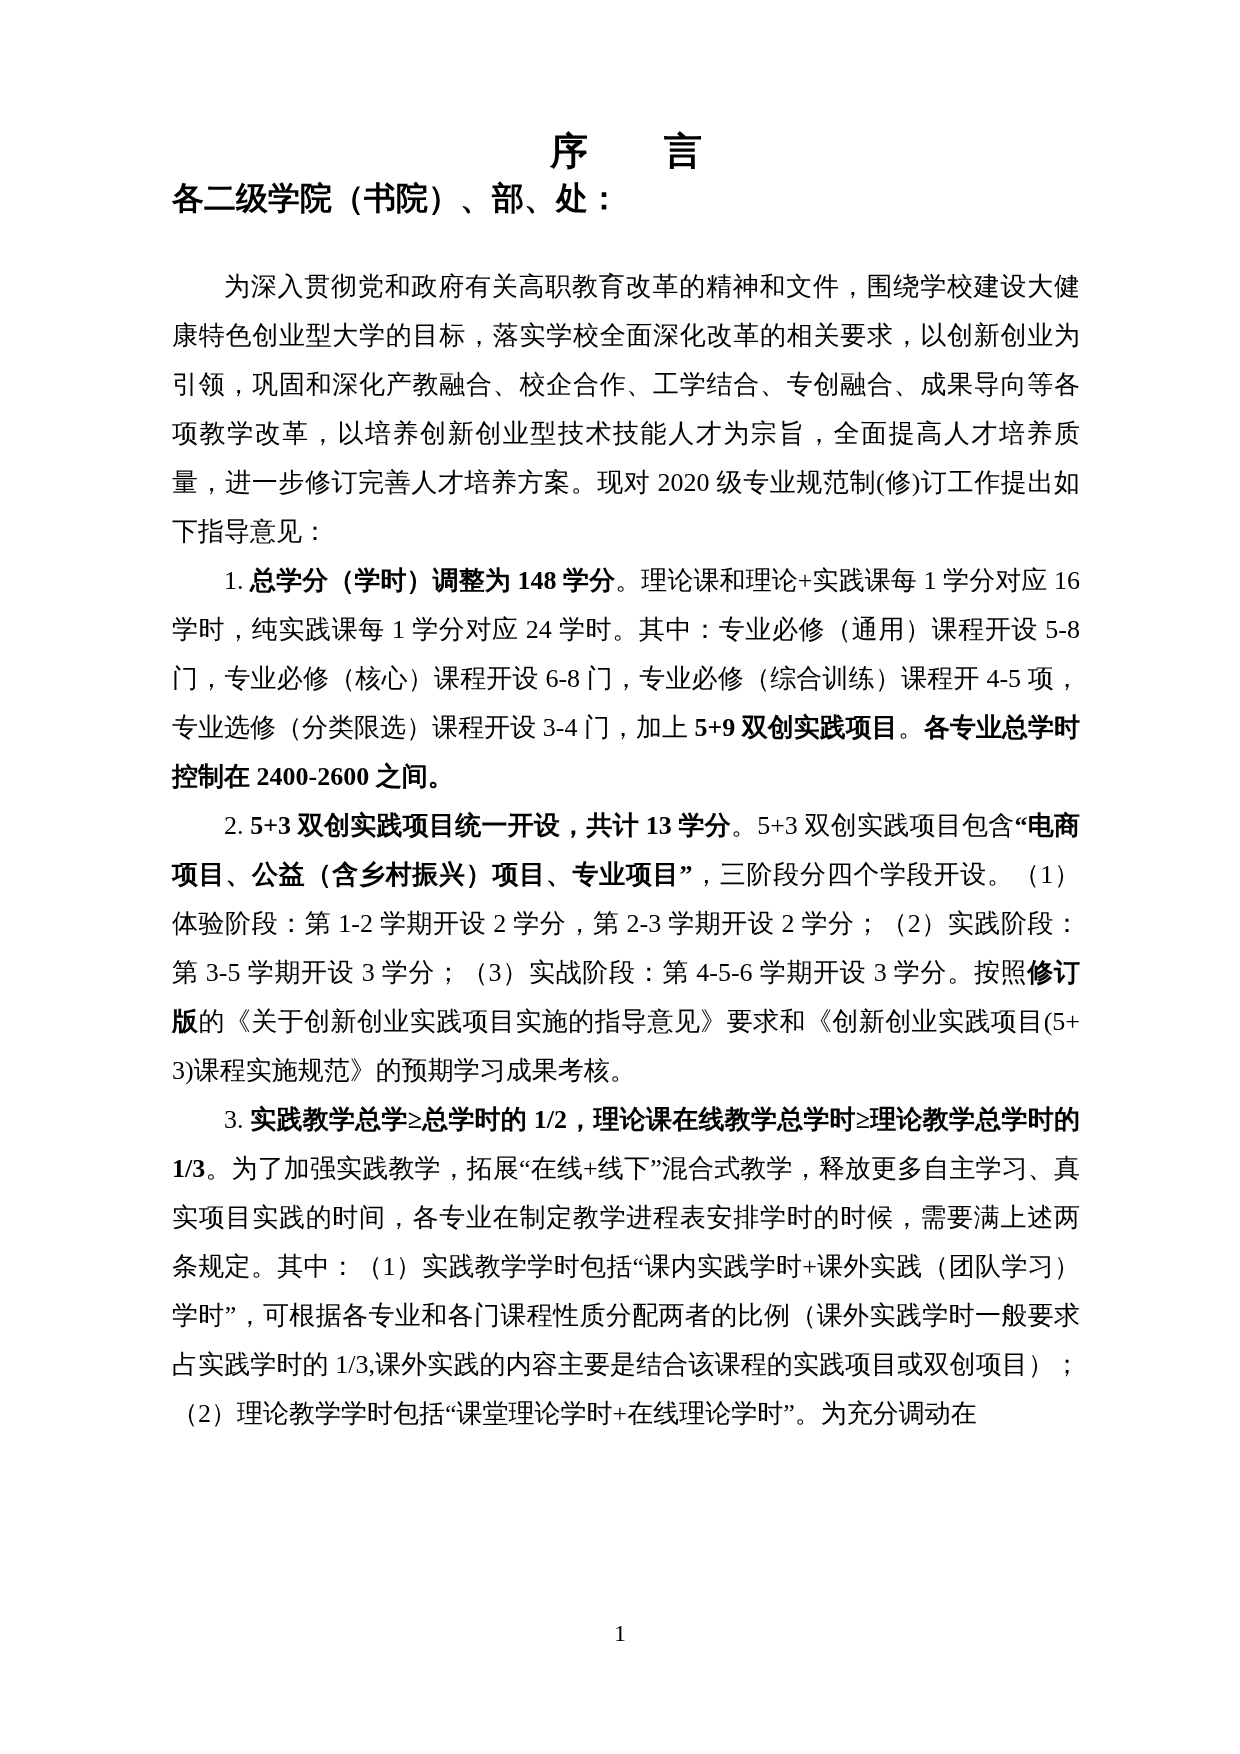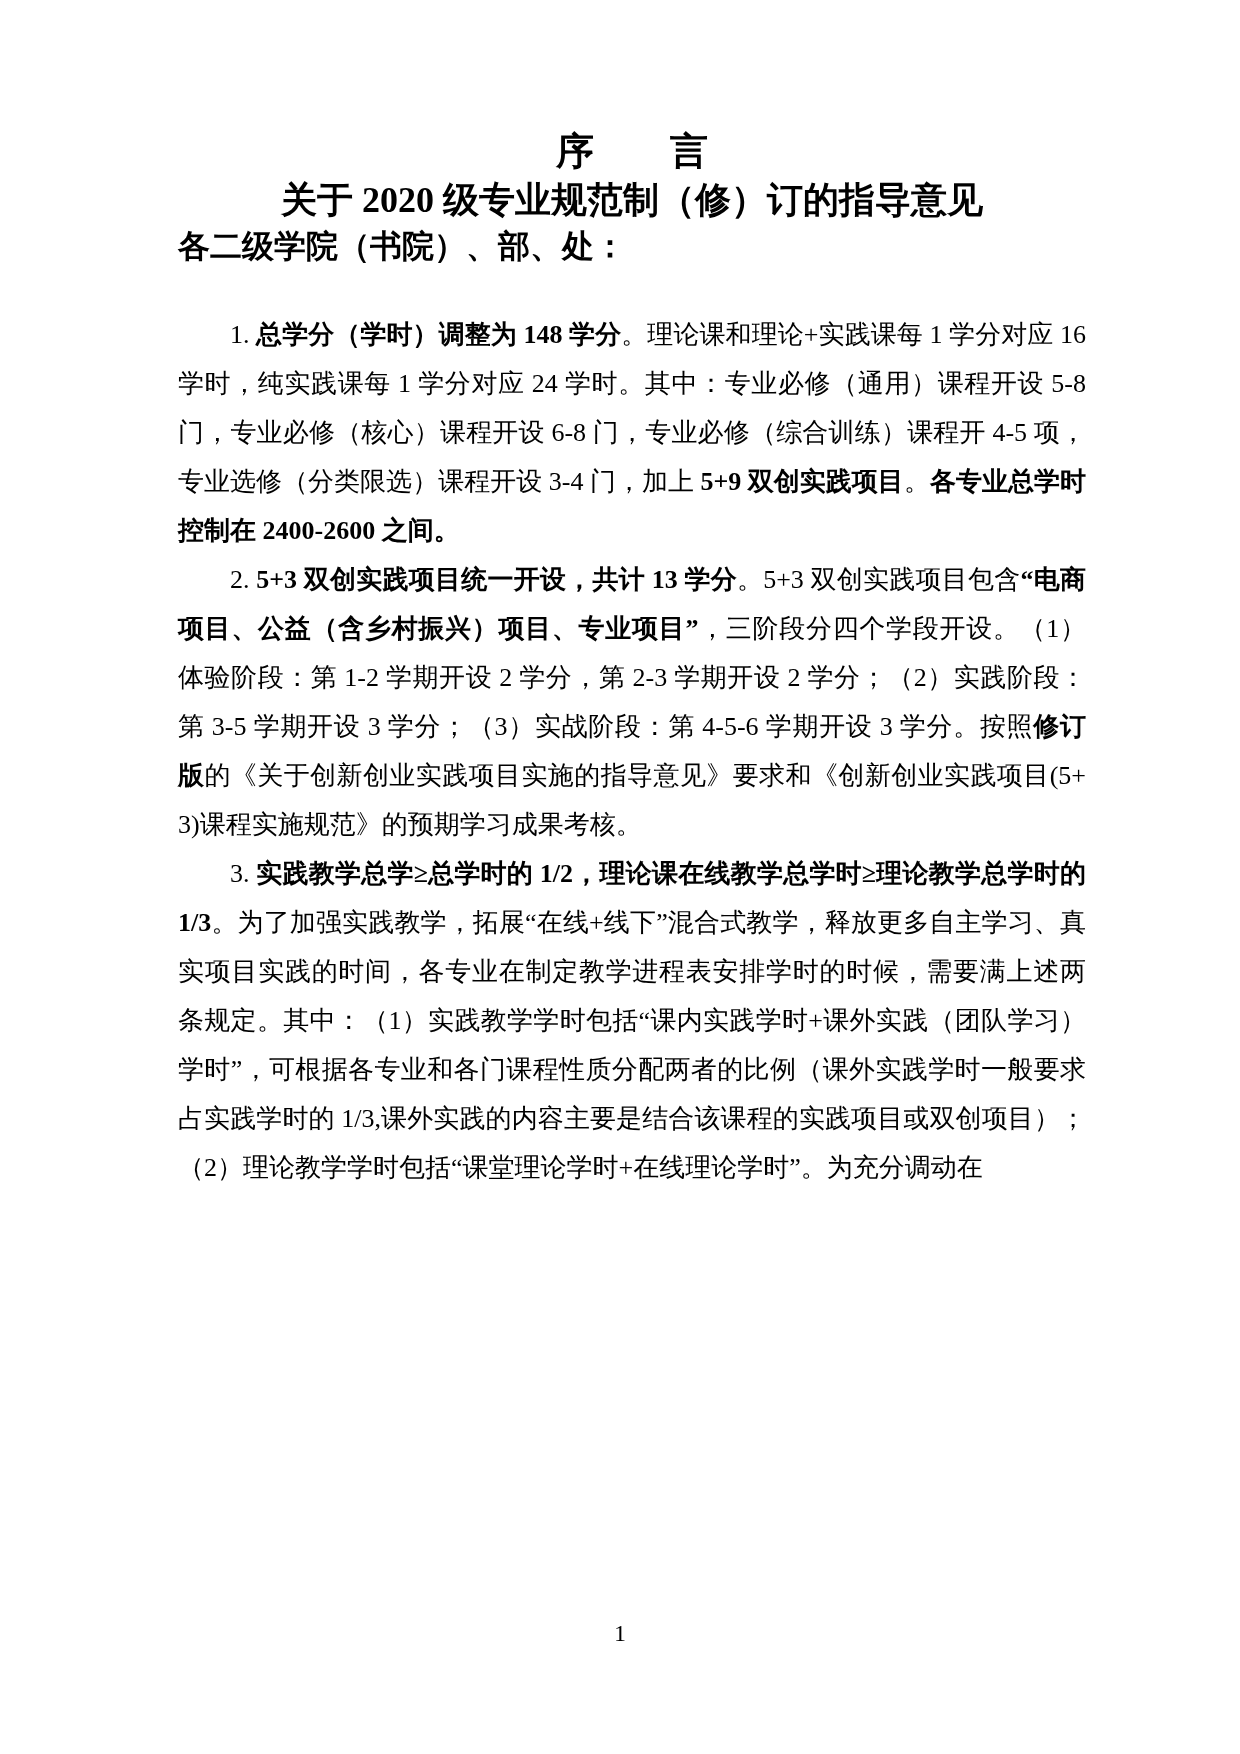"序 言" .content { left: 178px -> 172px }
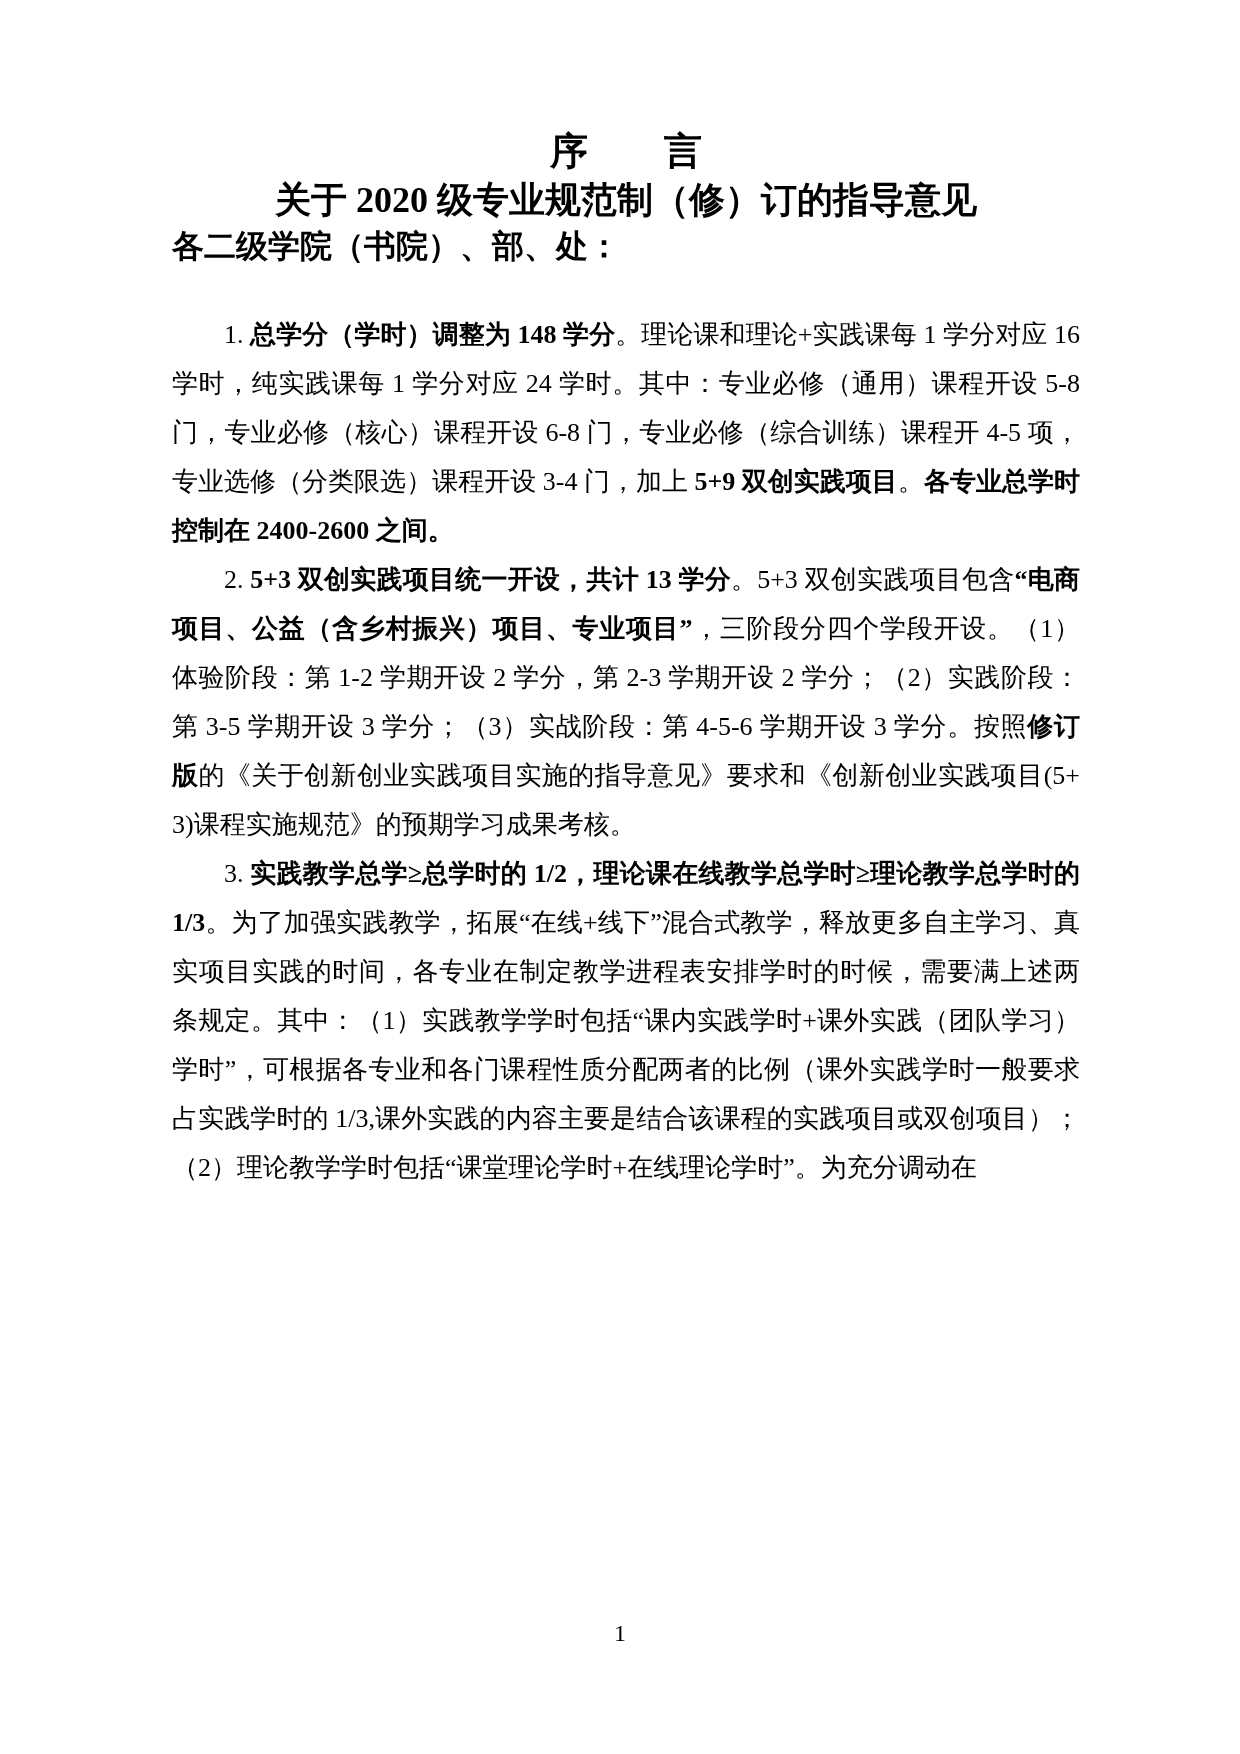"关于 2020 级专业规范制（修）订的指导意见" h2.doc-subtitle { html: <h2>关于 2020 级专业规范制（修）订的指导意见</h2> -> none }
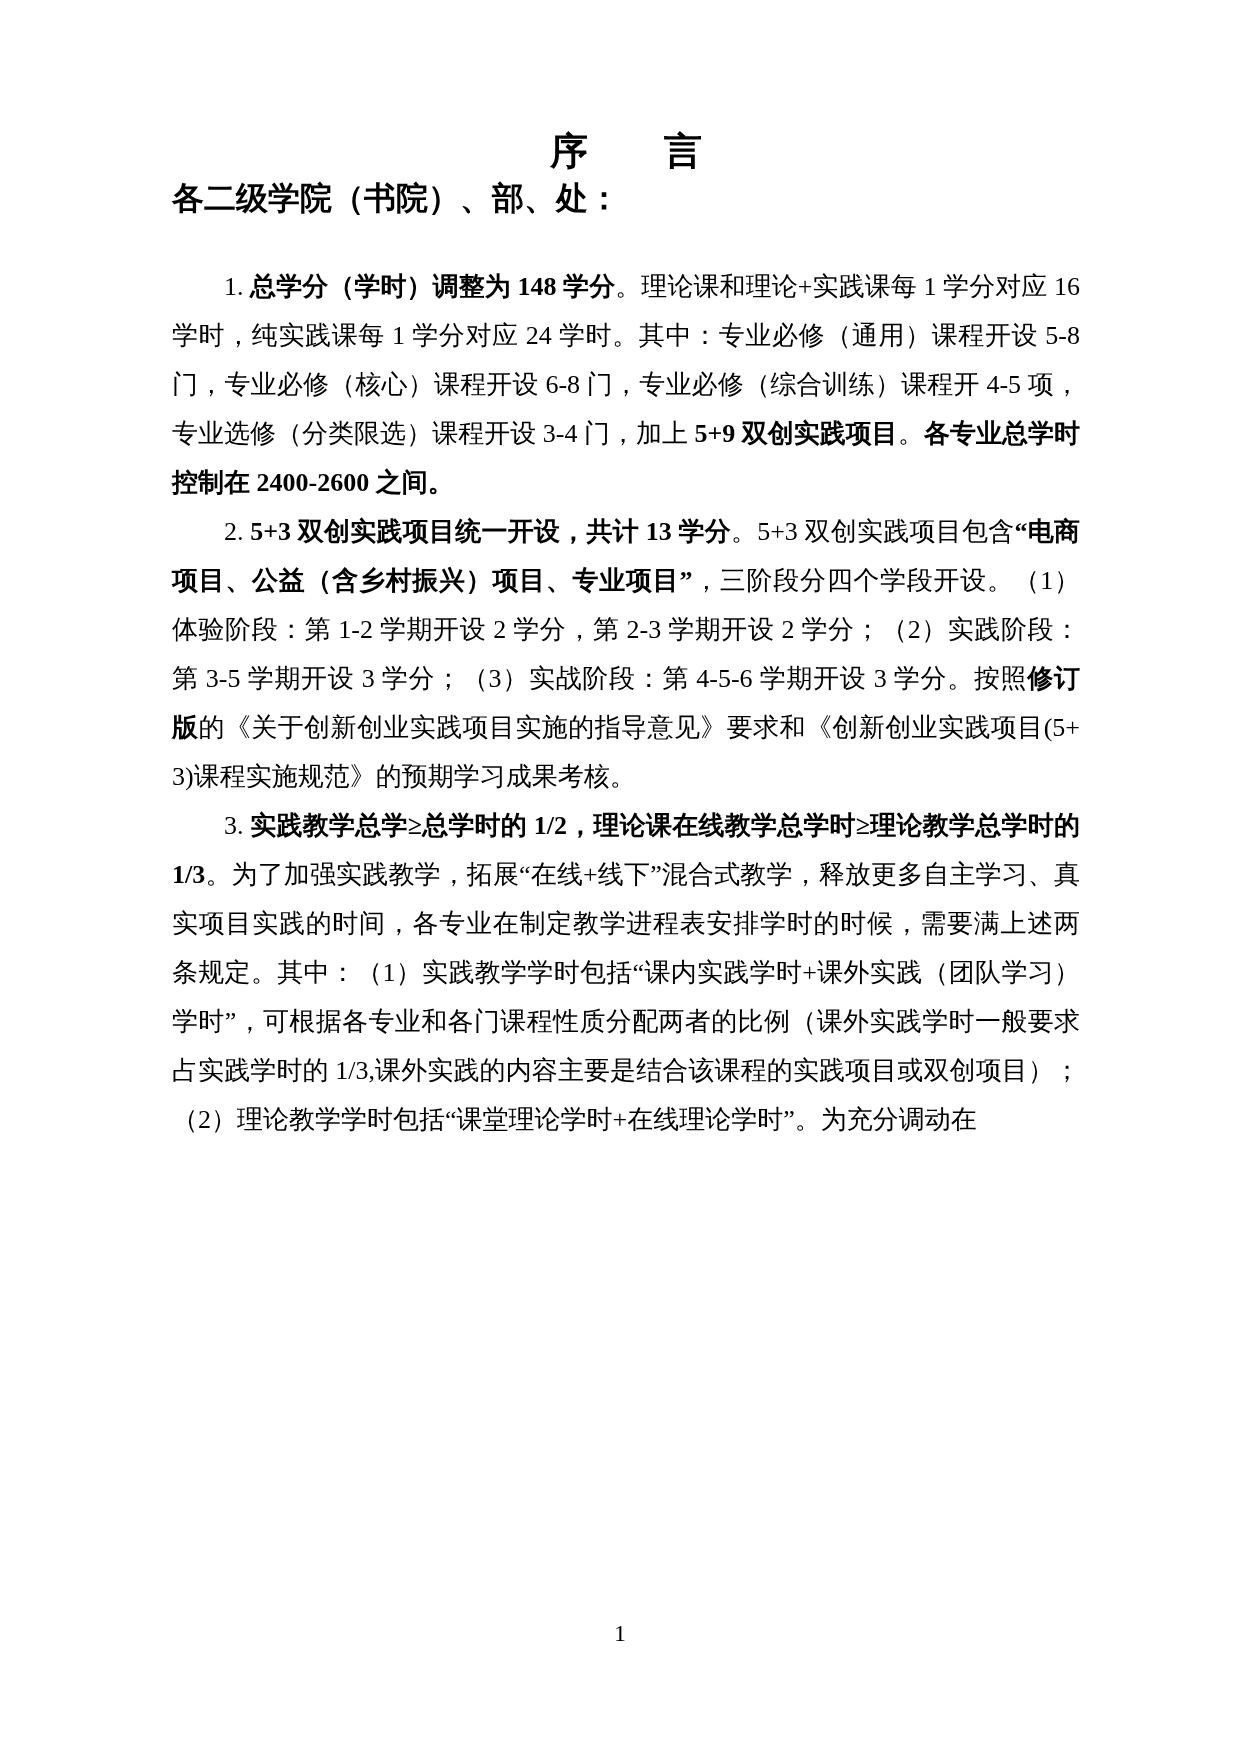"为深入贯彻党和政府有关高职教育改革的精神和文件，围绕学校建设大健康特色创业型大学" p { html: none -> <p><span>为深入贯彻党和政府有关高职教育改革的精神和文件，围绕学校建设大健康特色创业型大学的目标，落实学校全面深化改革的相关要求，以创新创业为引领，巩固和深化产教融合、校企合作、工学结合、专创融合、成果导向等各项教学改革，以培养创新创业型技术技能人才为宗旨，全面提高人才培养质量，进一步修订完善人才培养方案。现对 2020 级专业规范制(修)订工作提出如下指导意见：</span></p> }
